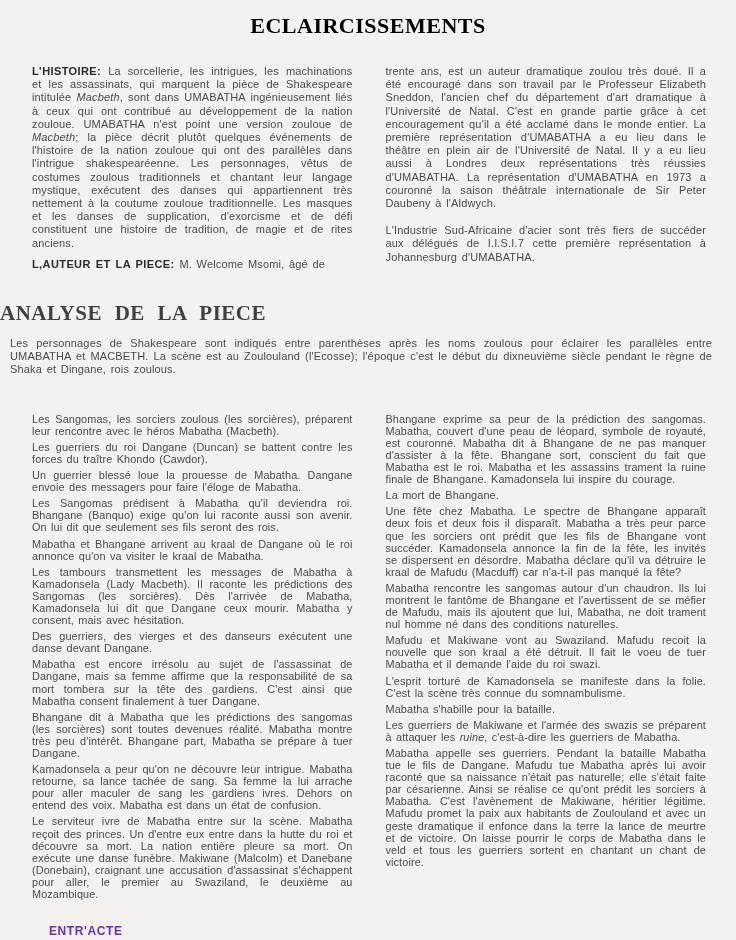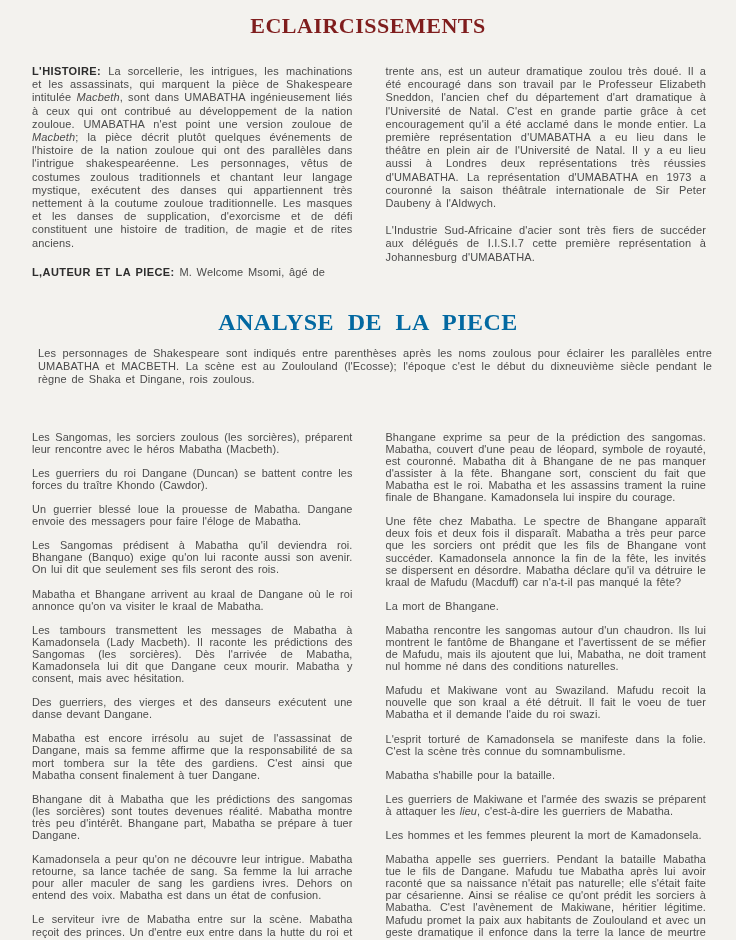"ECLAIRCISSEMENTS" h1.doc-title { color: #7f1d1d -> #000000 }
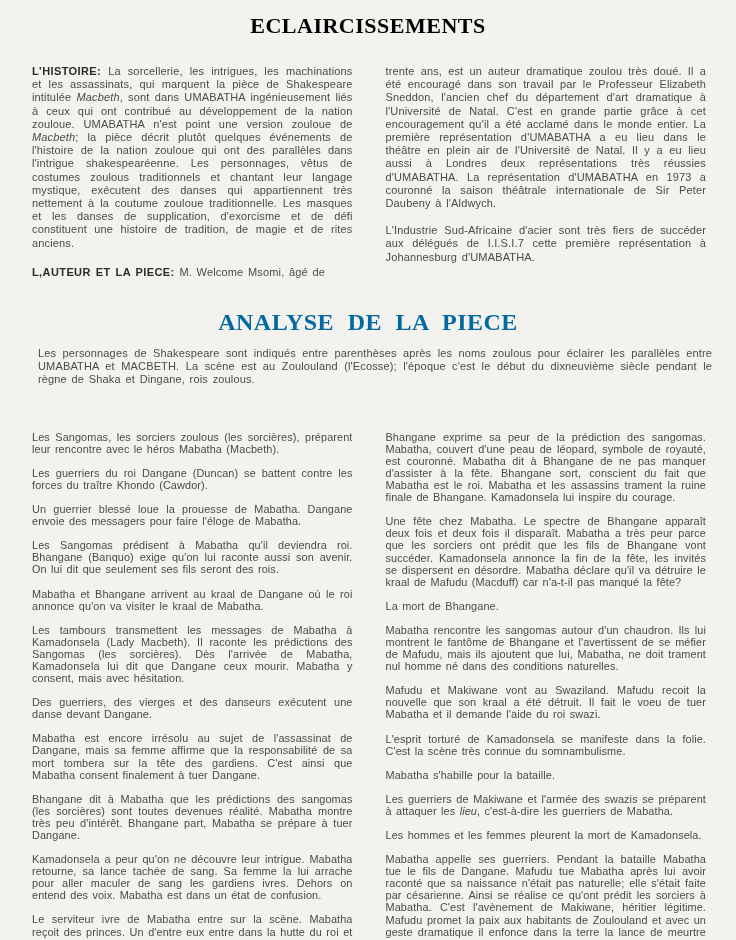"L,AUTEUR ET LA PIECE: M." .top-cols p.after { margin-top: 16px -> 8px }
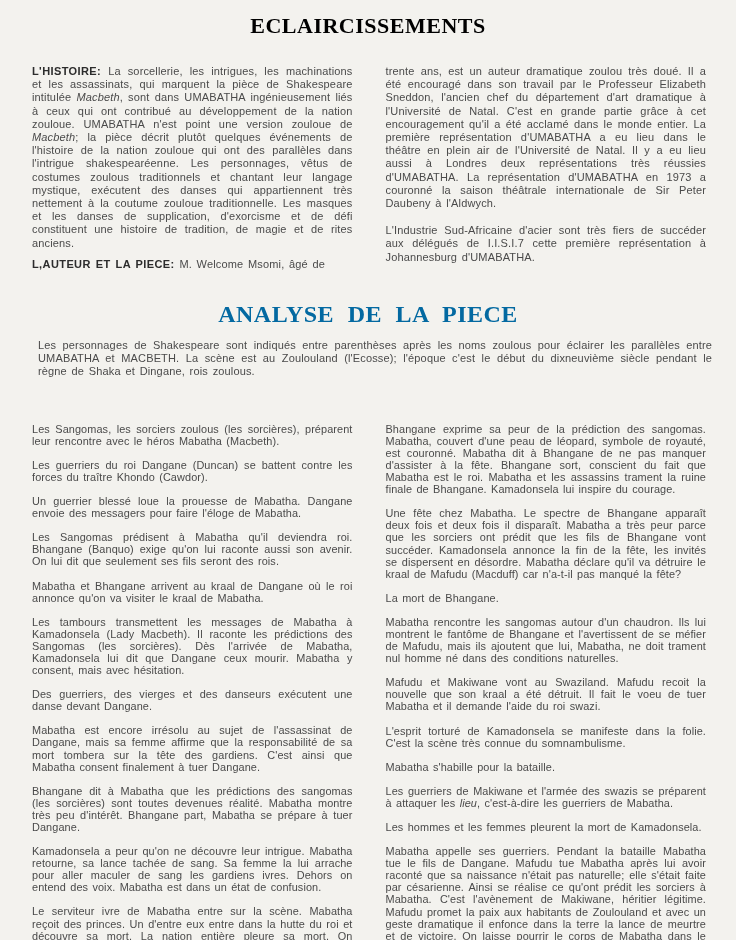"ANALYSE DE LA PIECE" h2.section-title { color: #0369a1 -> #404040; font-size: 24px -> 21px; text-align: center -> left }
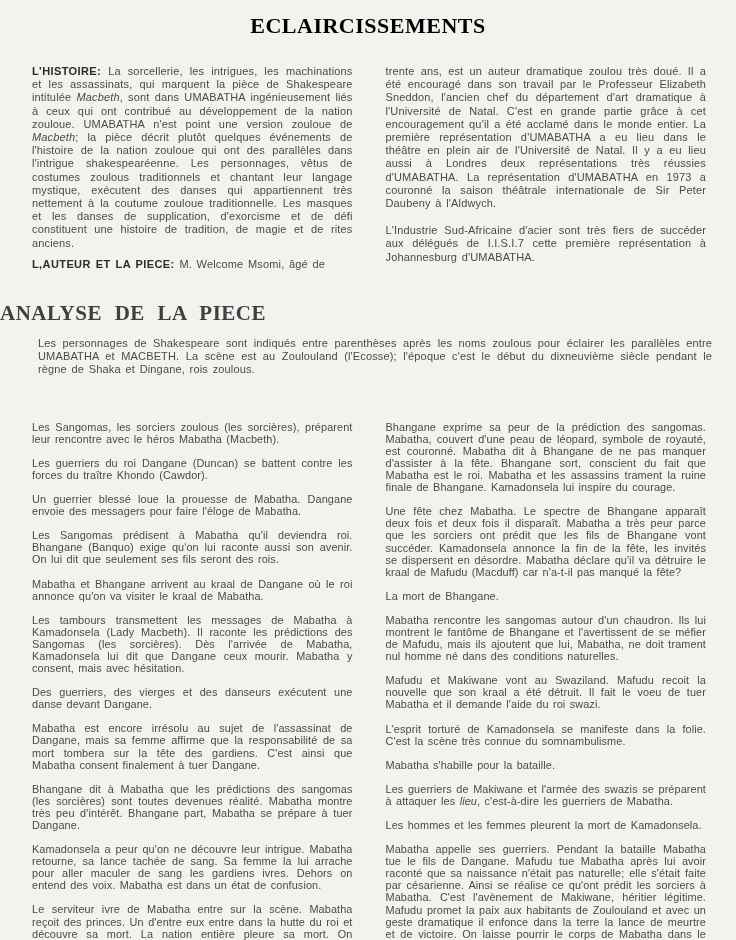"Les personnages de Shakespeare sont" p.intro { padding: 0 24px 0 38px -> 0 24px 0 10px }
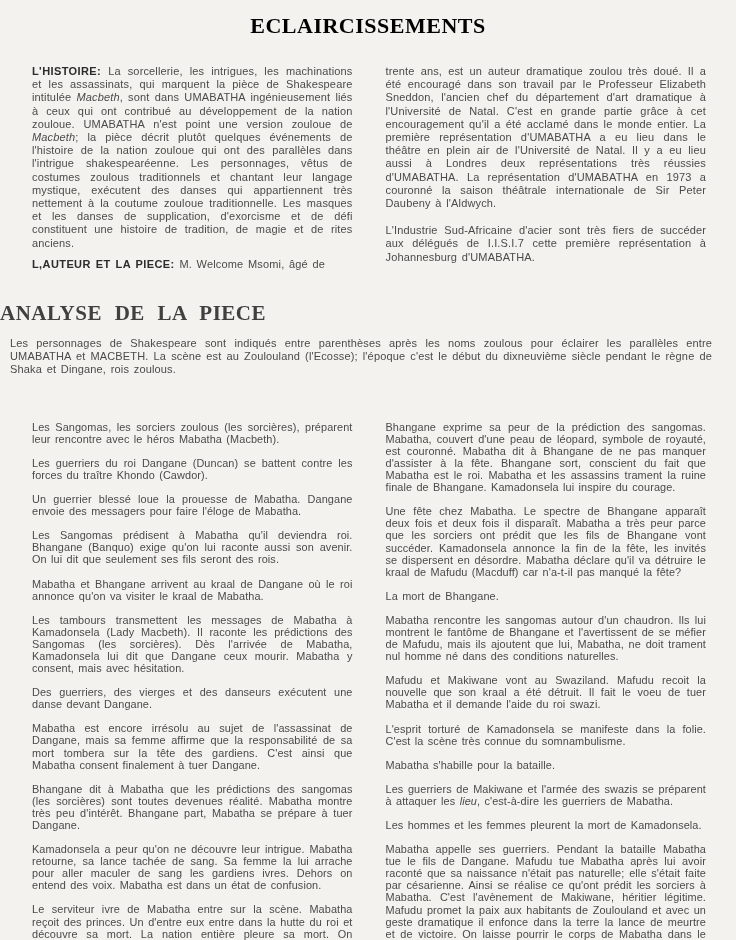"Les Sangomas, les sorciers zoulous" .analysis-cols p.syn { margin: 12px 0 3px 0 -> 4px 0 3px 0 }
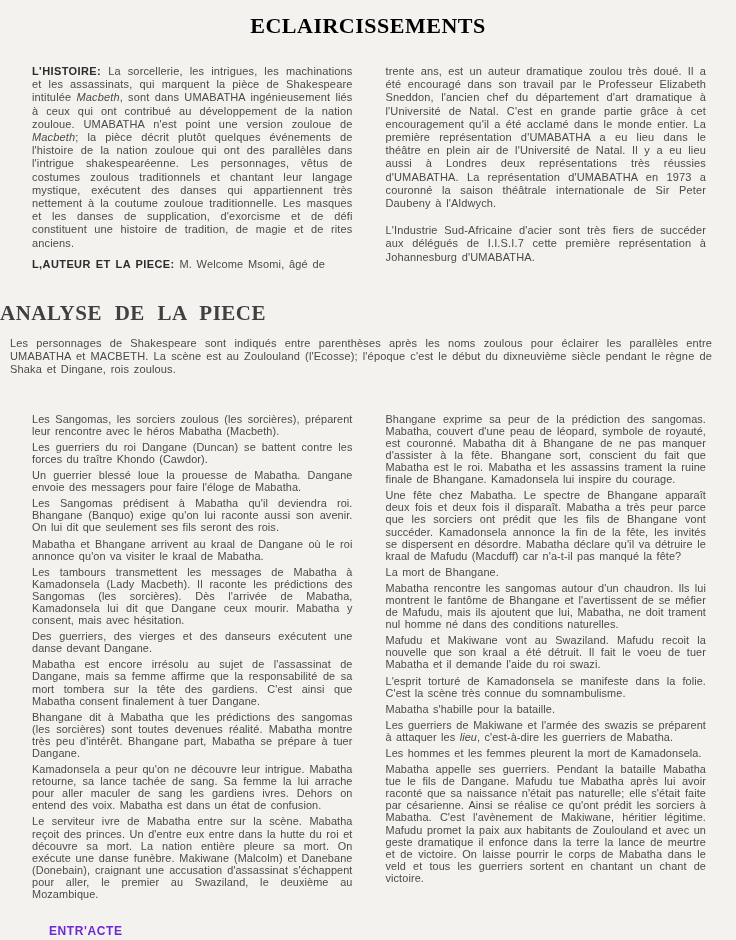"Une fête chez Mabatha. Le" p.syn { order: before "La mort de Bhangane." -> after "La mort de Bhangane." }
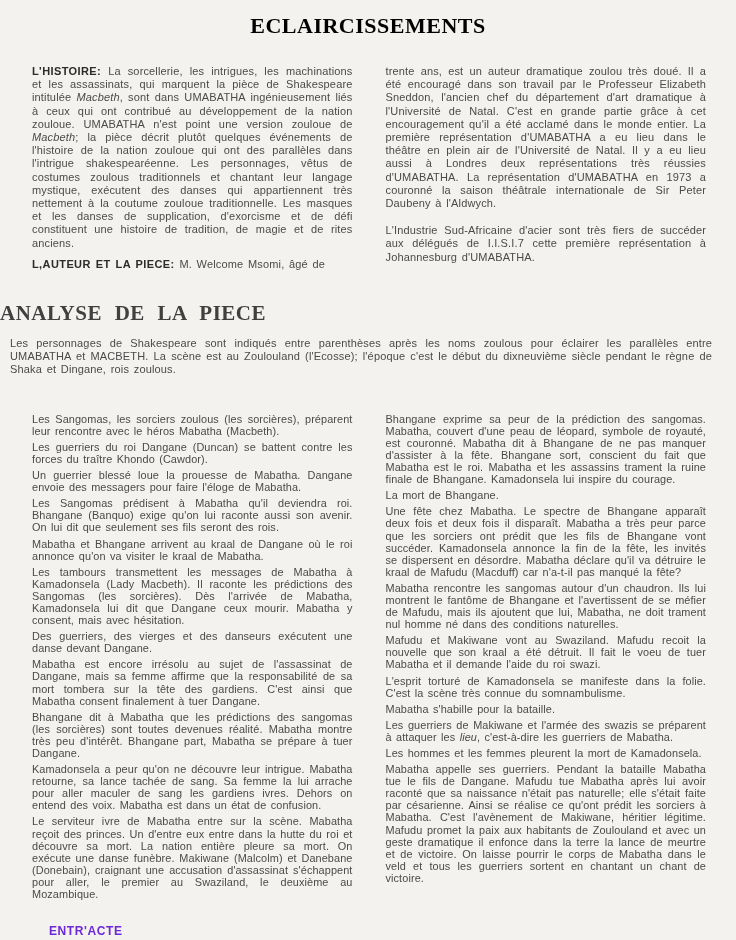"lieu" i { text: lieu -> ruine }
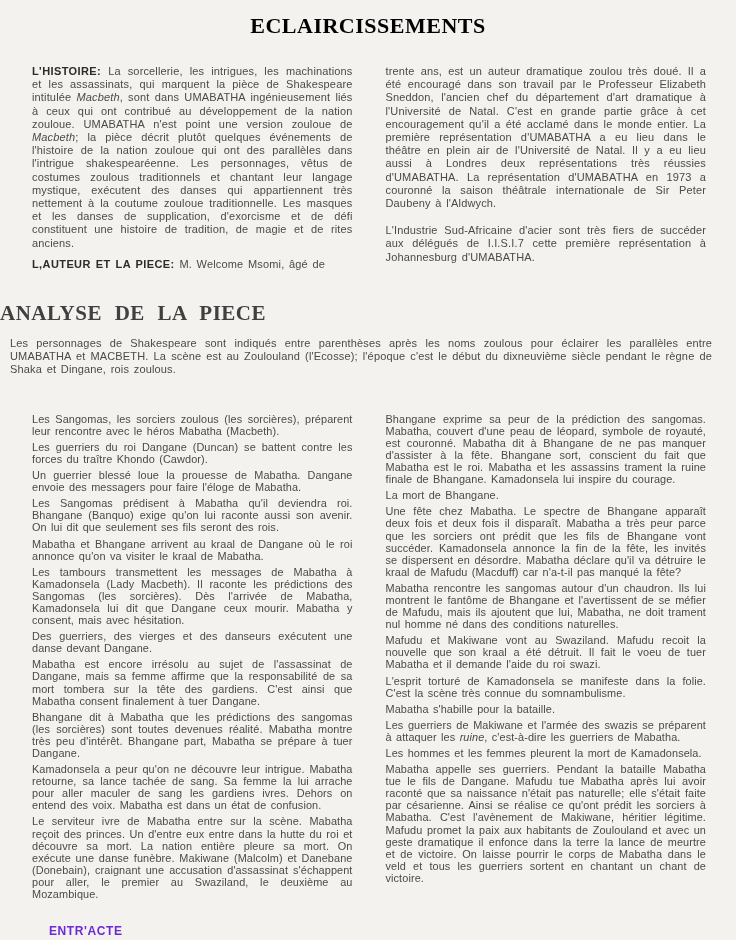"Les hommes et les femmes" p.syn { html: <p>Les hommes et les femmes pleurent la mort de Kamadonsela.</p> -> none }
